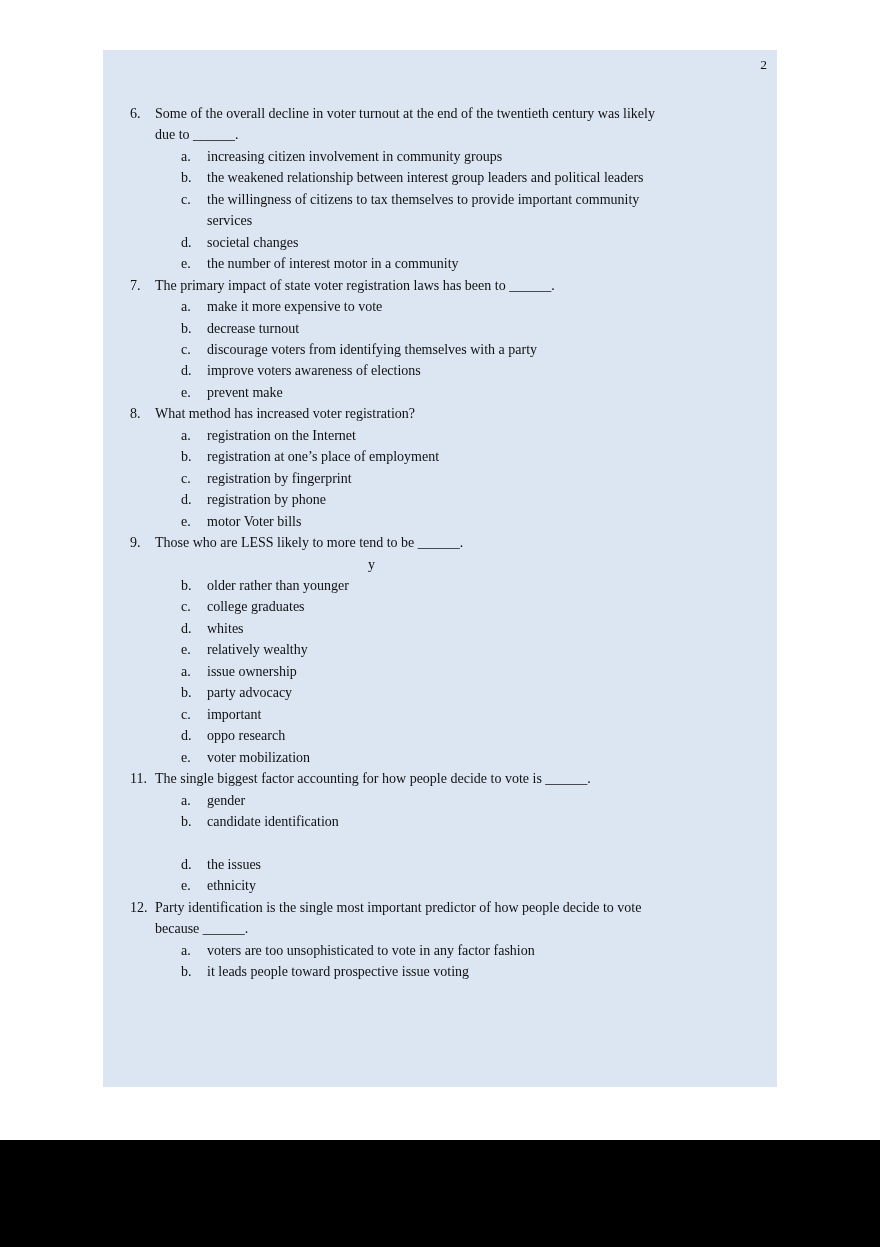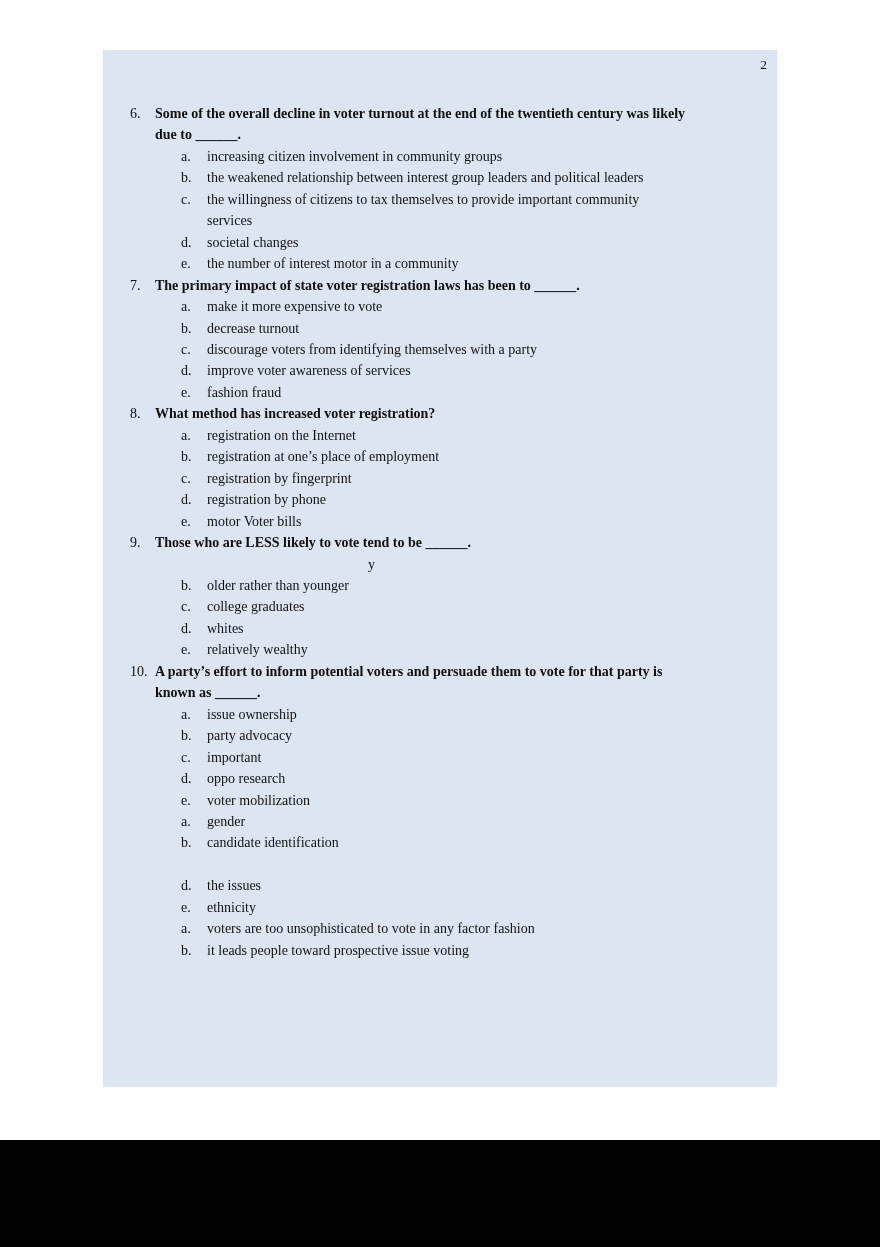"Some of the overall decline" .q-text { font-weight: bold -> none }
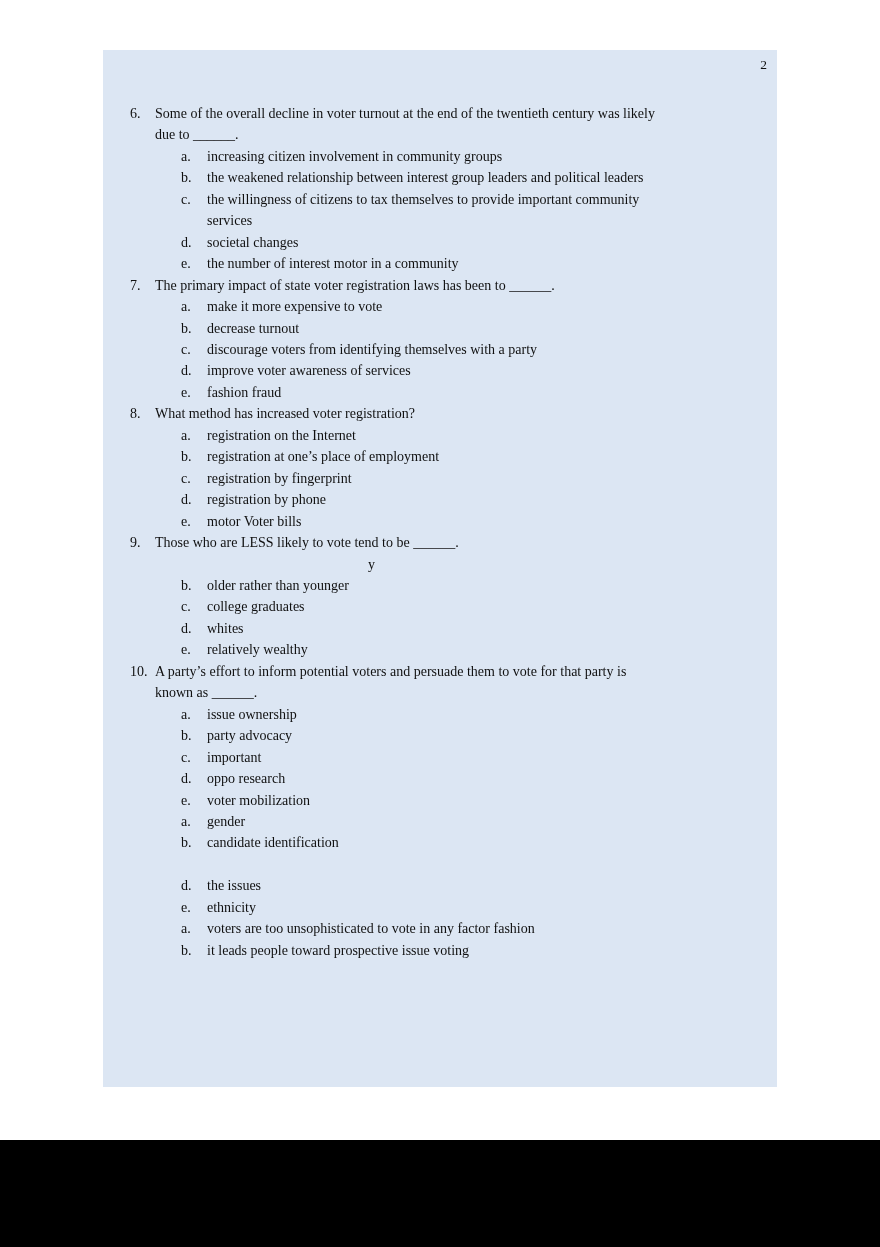"improve voter awareness of services" span.opt-text { text: voter awareness of services -> voters awareness of elections }
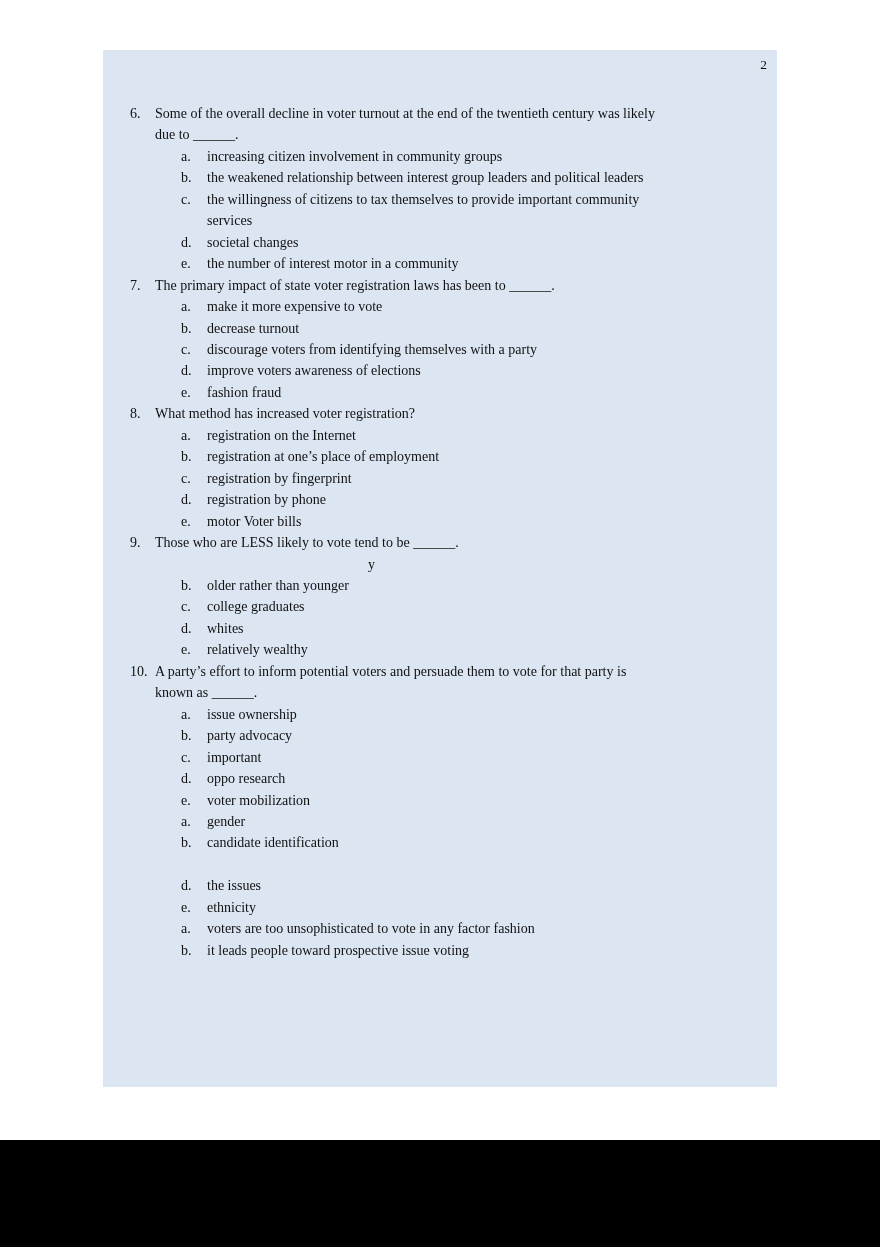"fashion fraud" span.opt-text { text: fashion fraud -> prevent make }
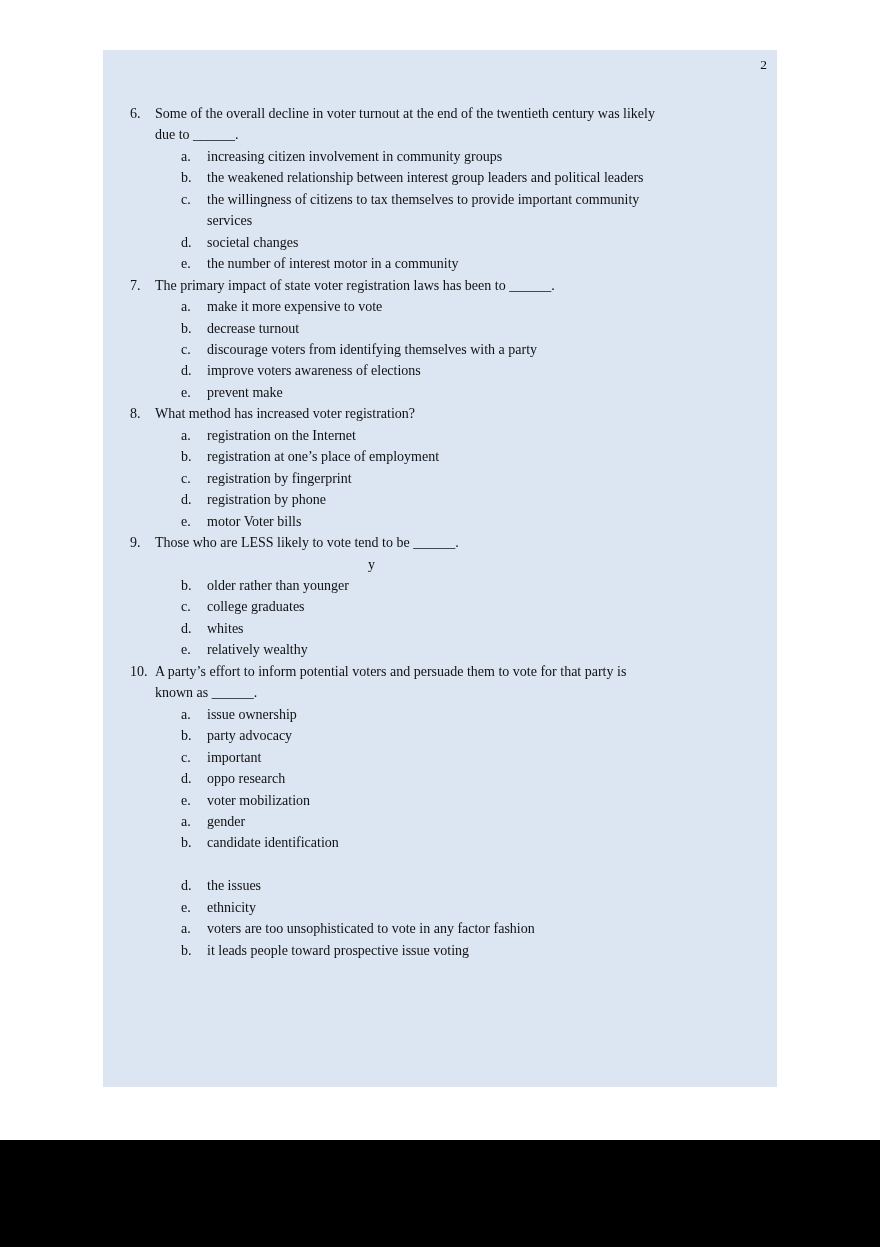"Those who are LESS likely" span.q-text { text: vote -> more }
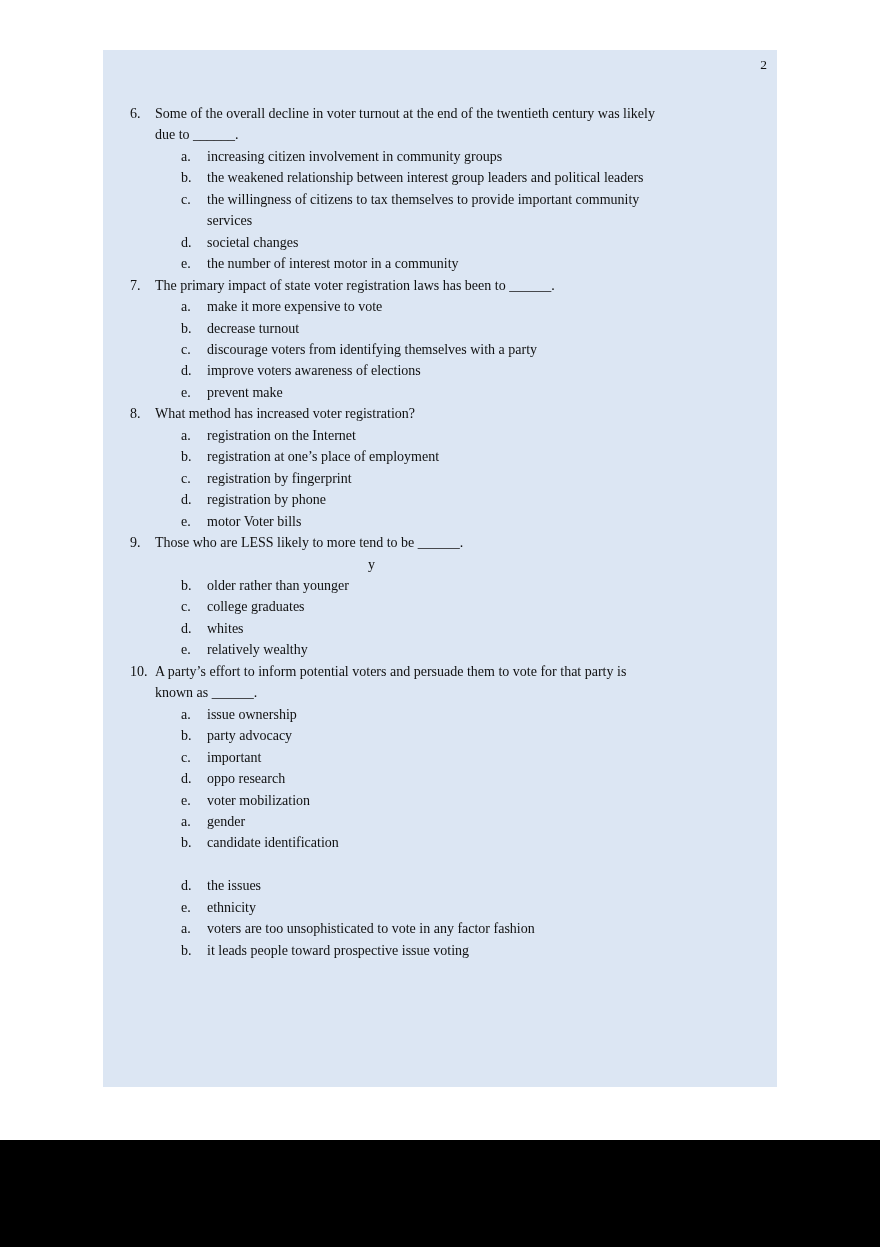"10." div.q-row { html: <div> <span>10.</span> <span>A party’s effort to inform potential voters and persuade them to vote for that party is known as ______.</span> </div> -> none }
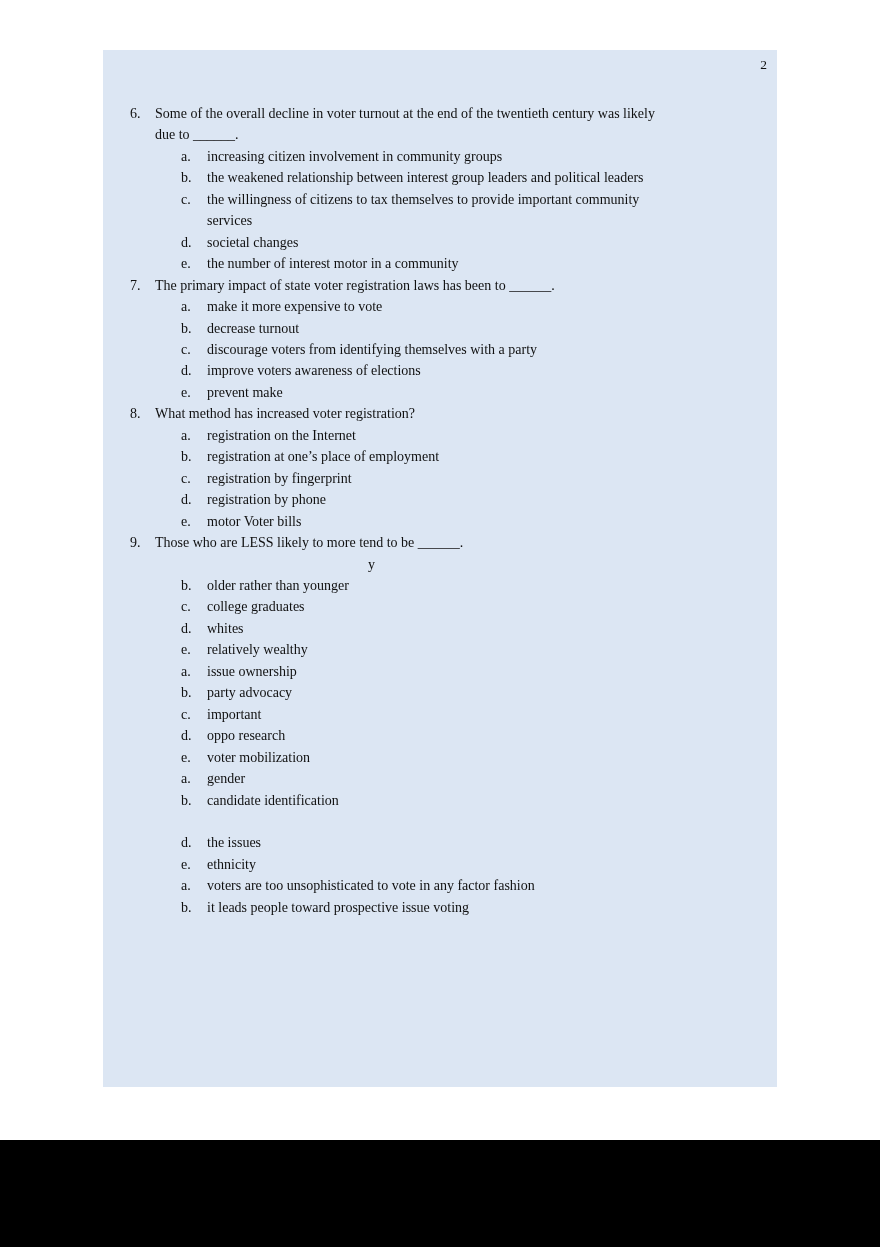"11." div.q-row { html: none -> <div> <span>11.</span> <span>The single biggest factor accounting for how people decide to vote is ______.</span> </div> }
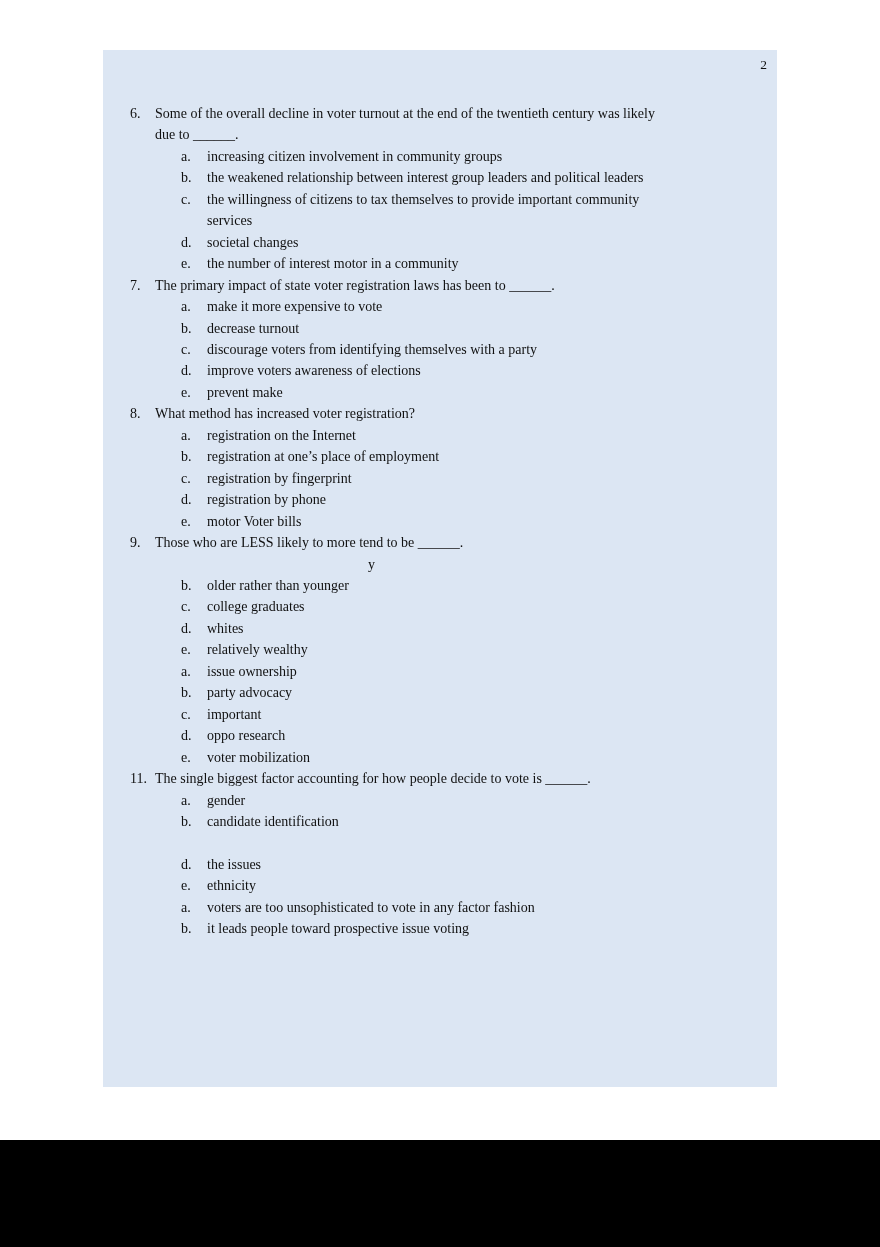"12." div.q-row { html: none -> <div> <span>12.</span> <span>Party identification is the single most important predictor of how people decide to vote because ______.</span> </div> }
